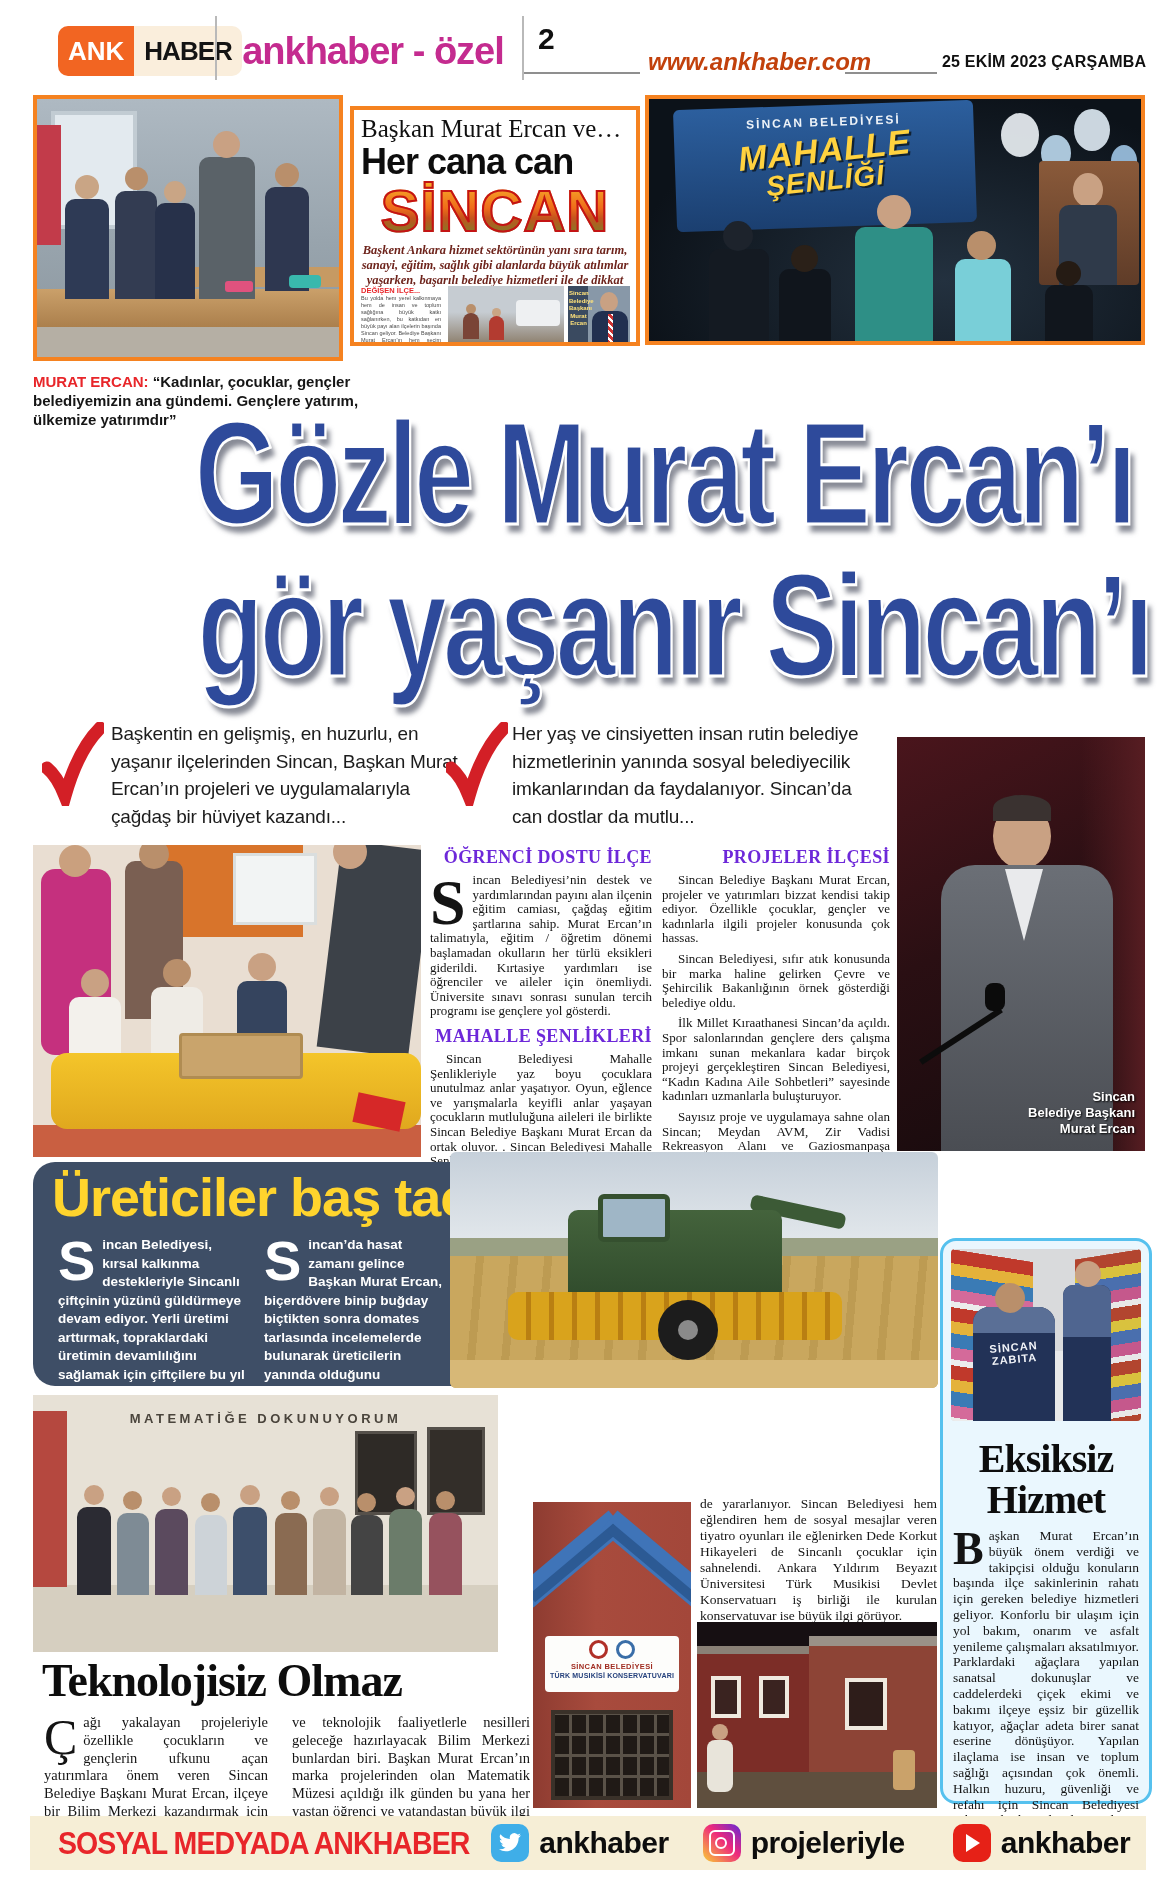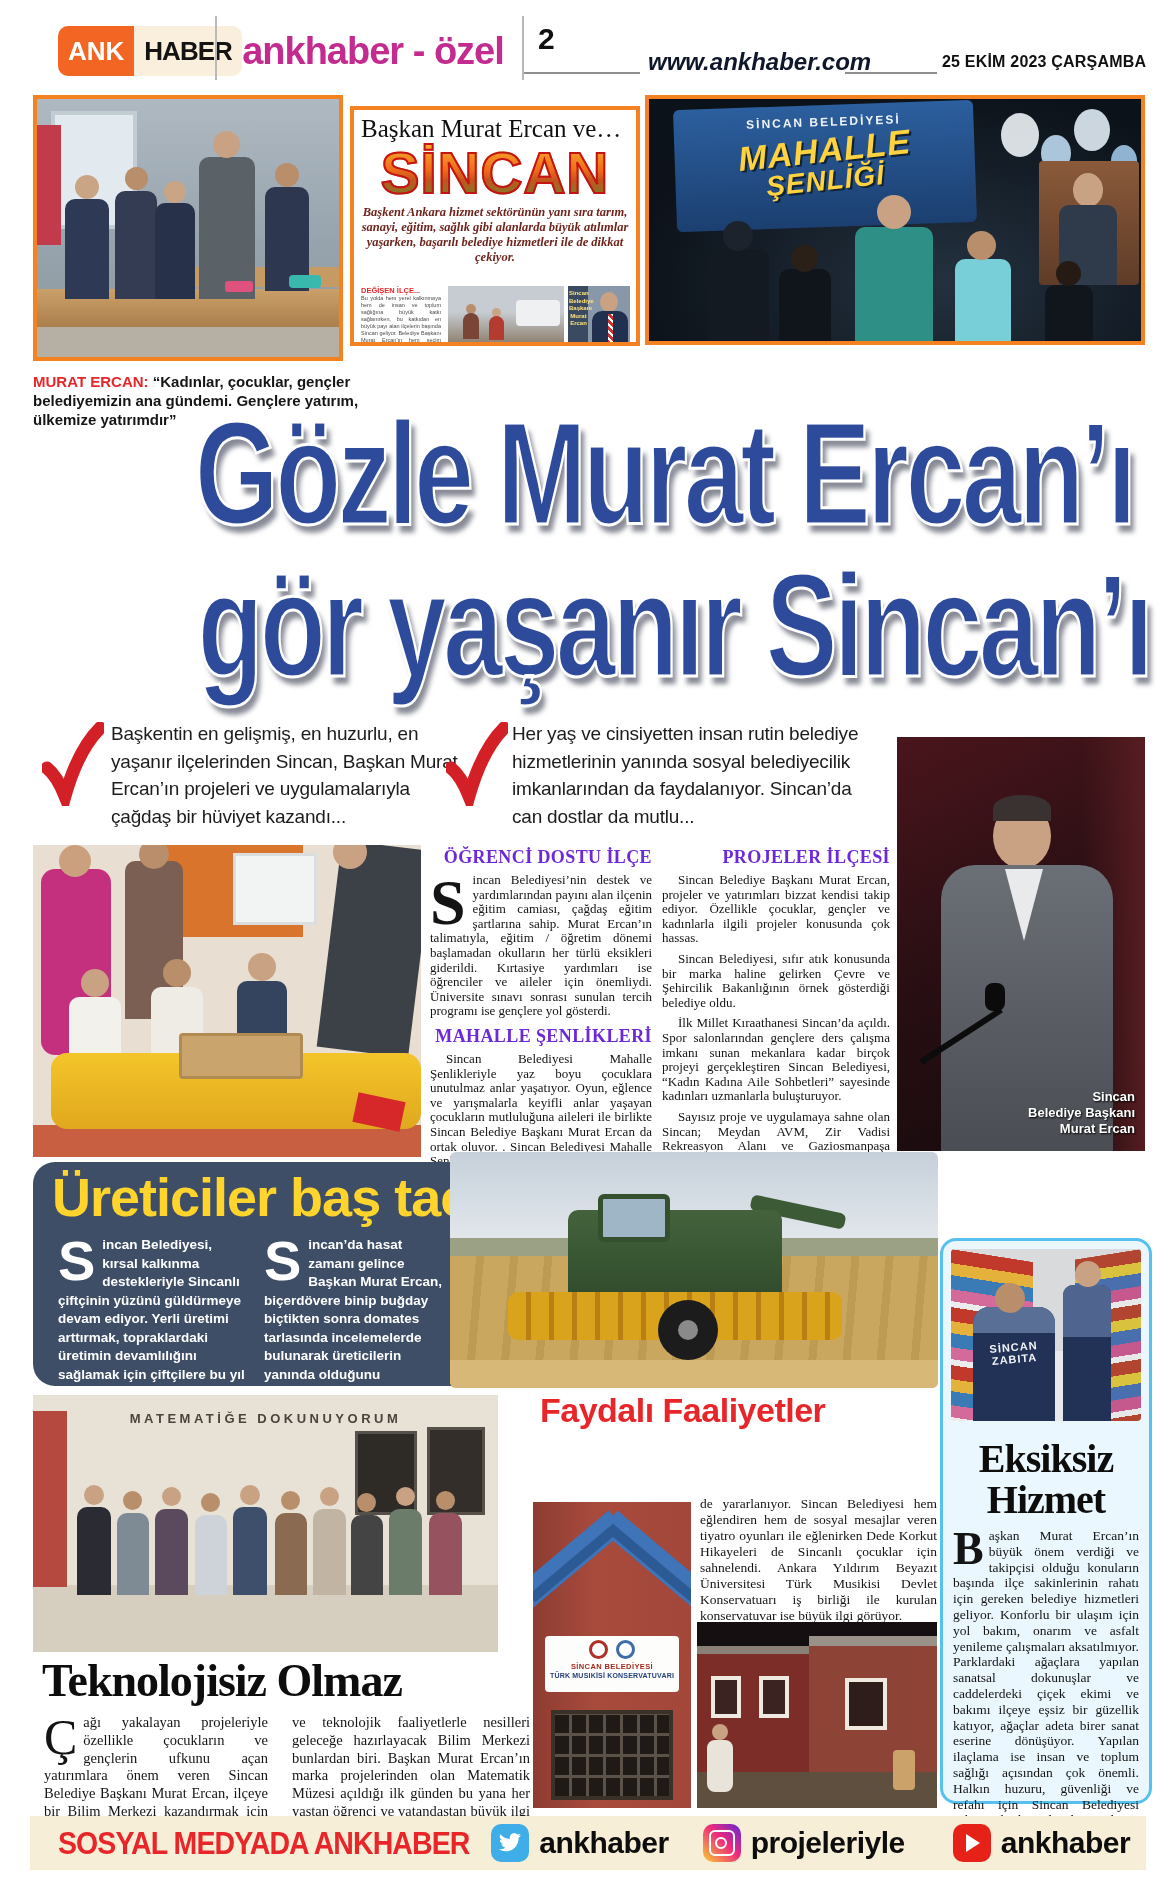"www.ankhaber.com" .website { color: #0f172a -> #c2410c }
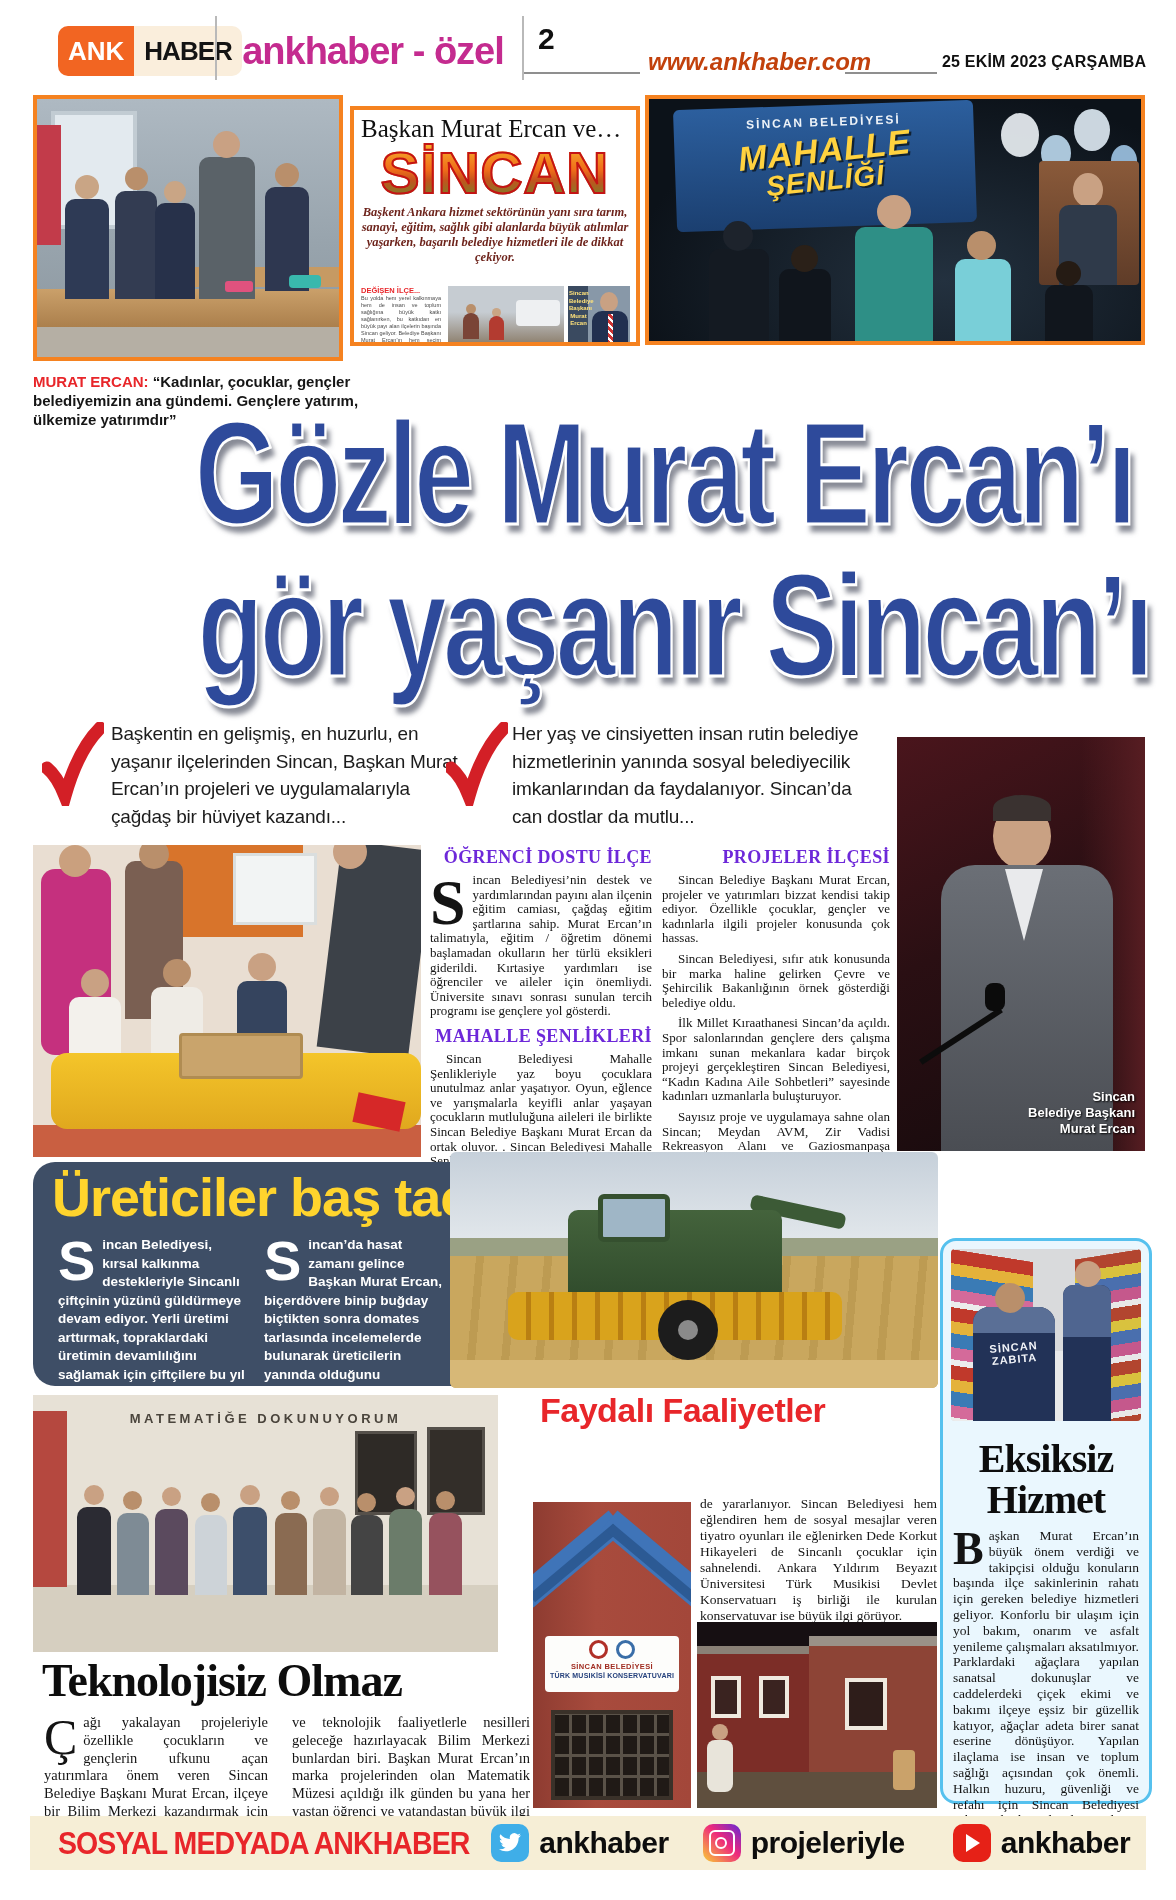"Her cana can" div.hercana { html: none -> <div>Her cana can</div> }
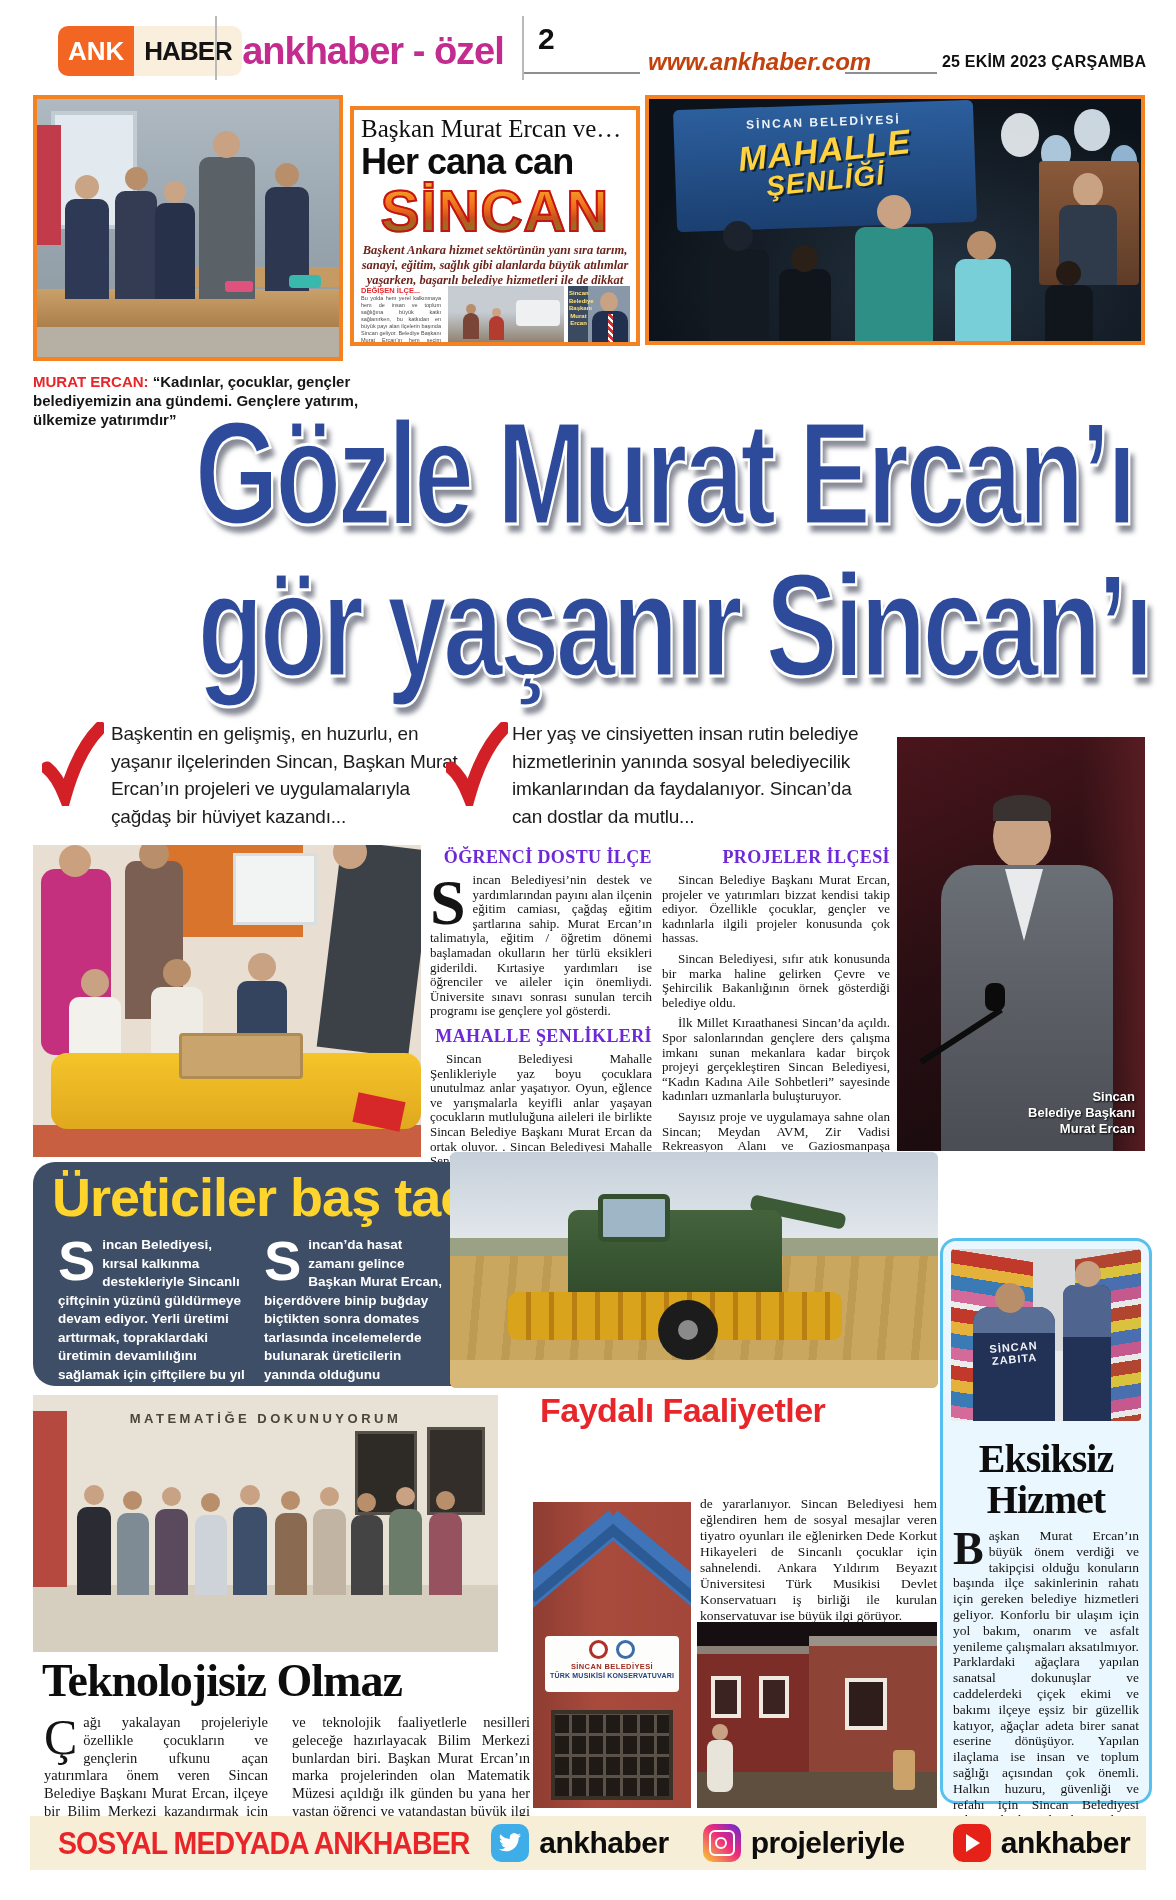"Faydalı Faaliyetler" div.abs { html: <div>Faydalı Faaliyetler</div> -> none }
